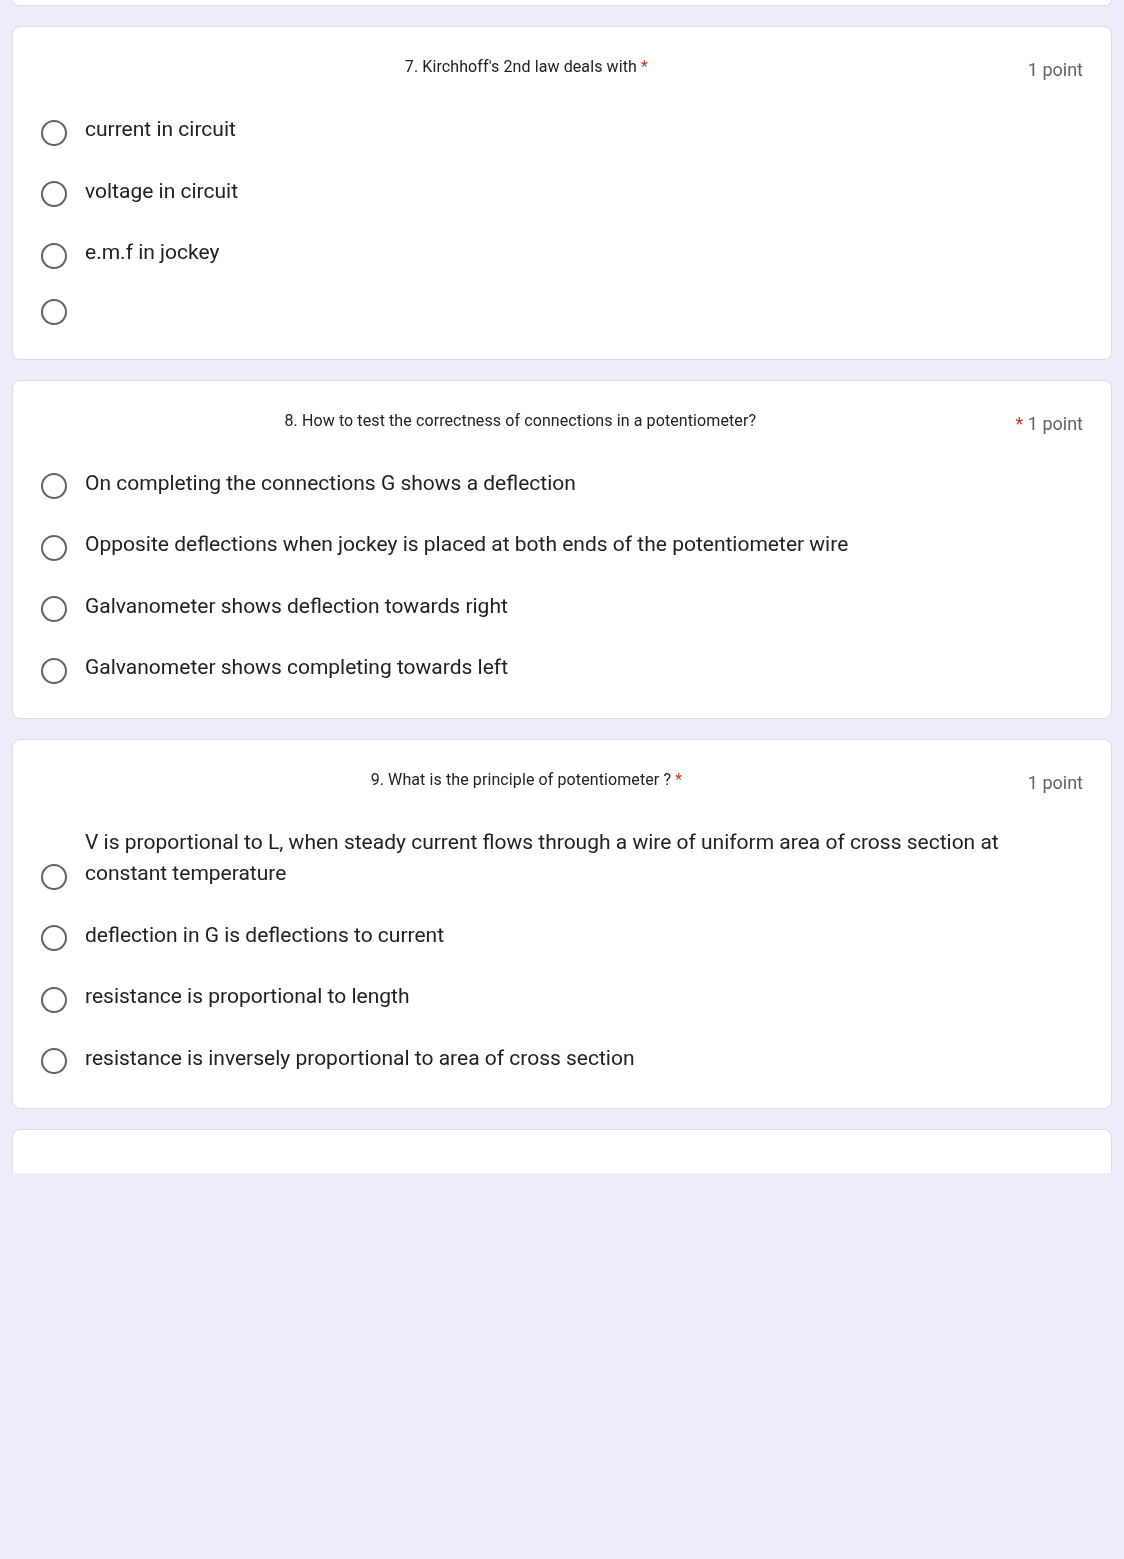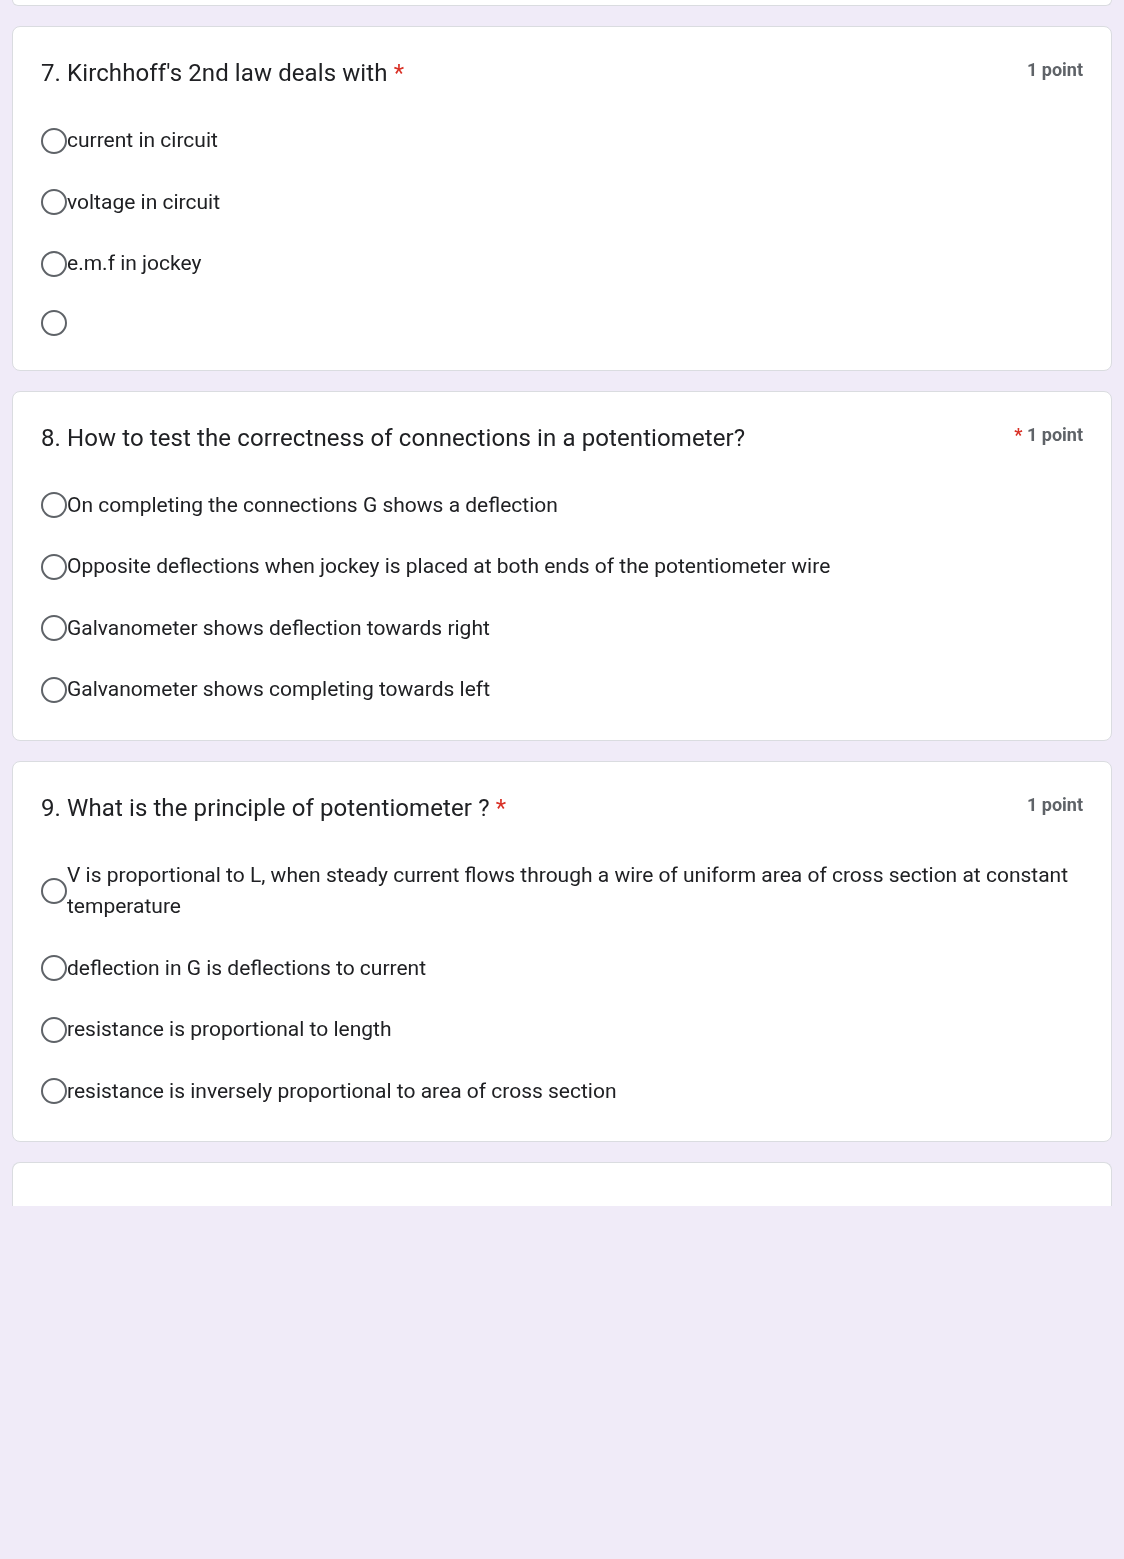"7. Kirchhoff's 2nd law deals" .q-title { font-size: 24px -> 16px; text-align: none -> center }
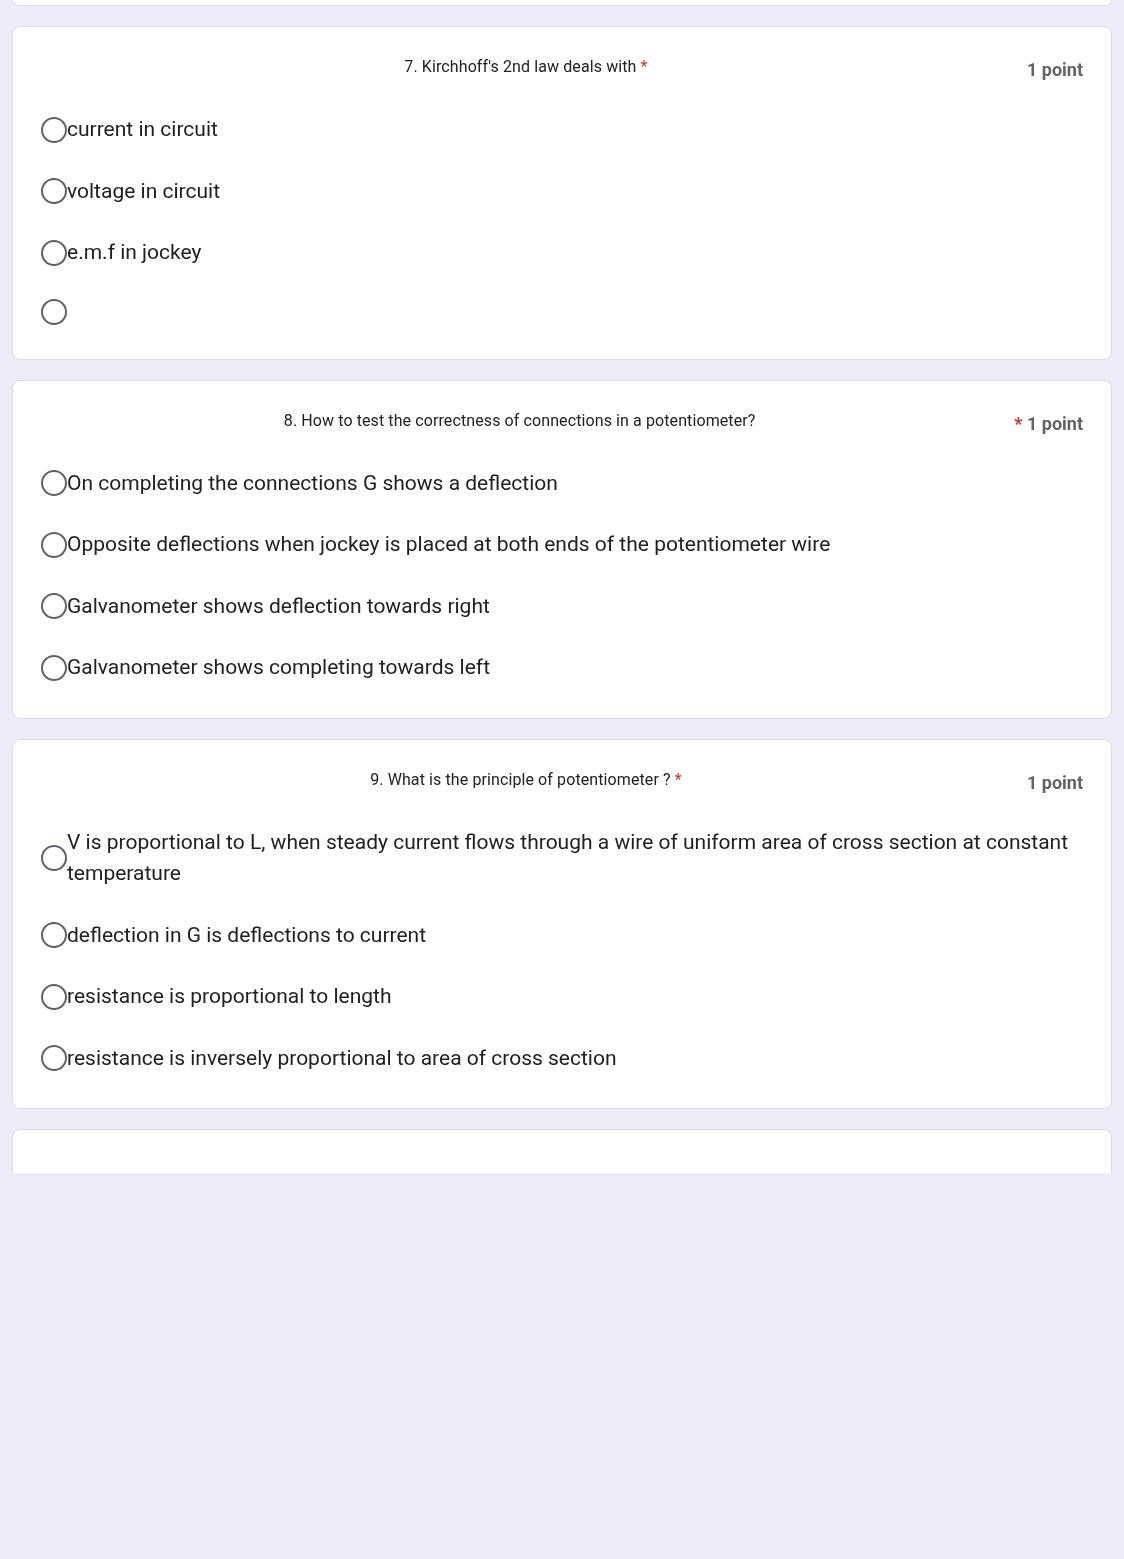"1 point" .points { font-weight: 700 -> 400 }
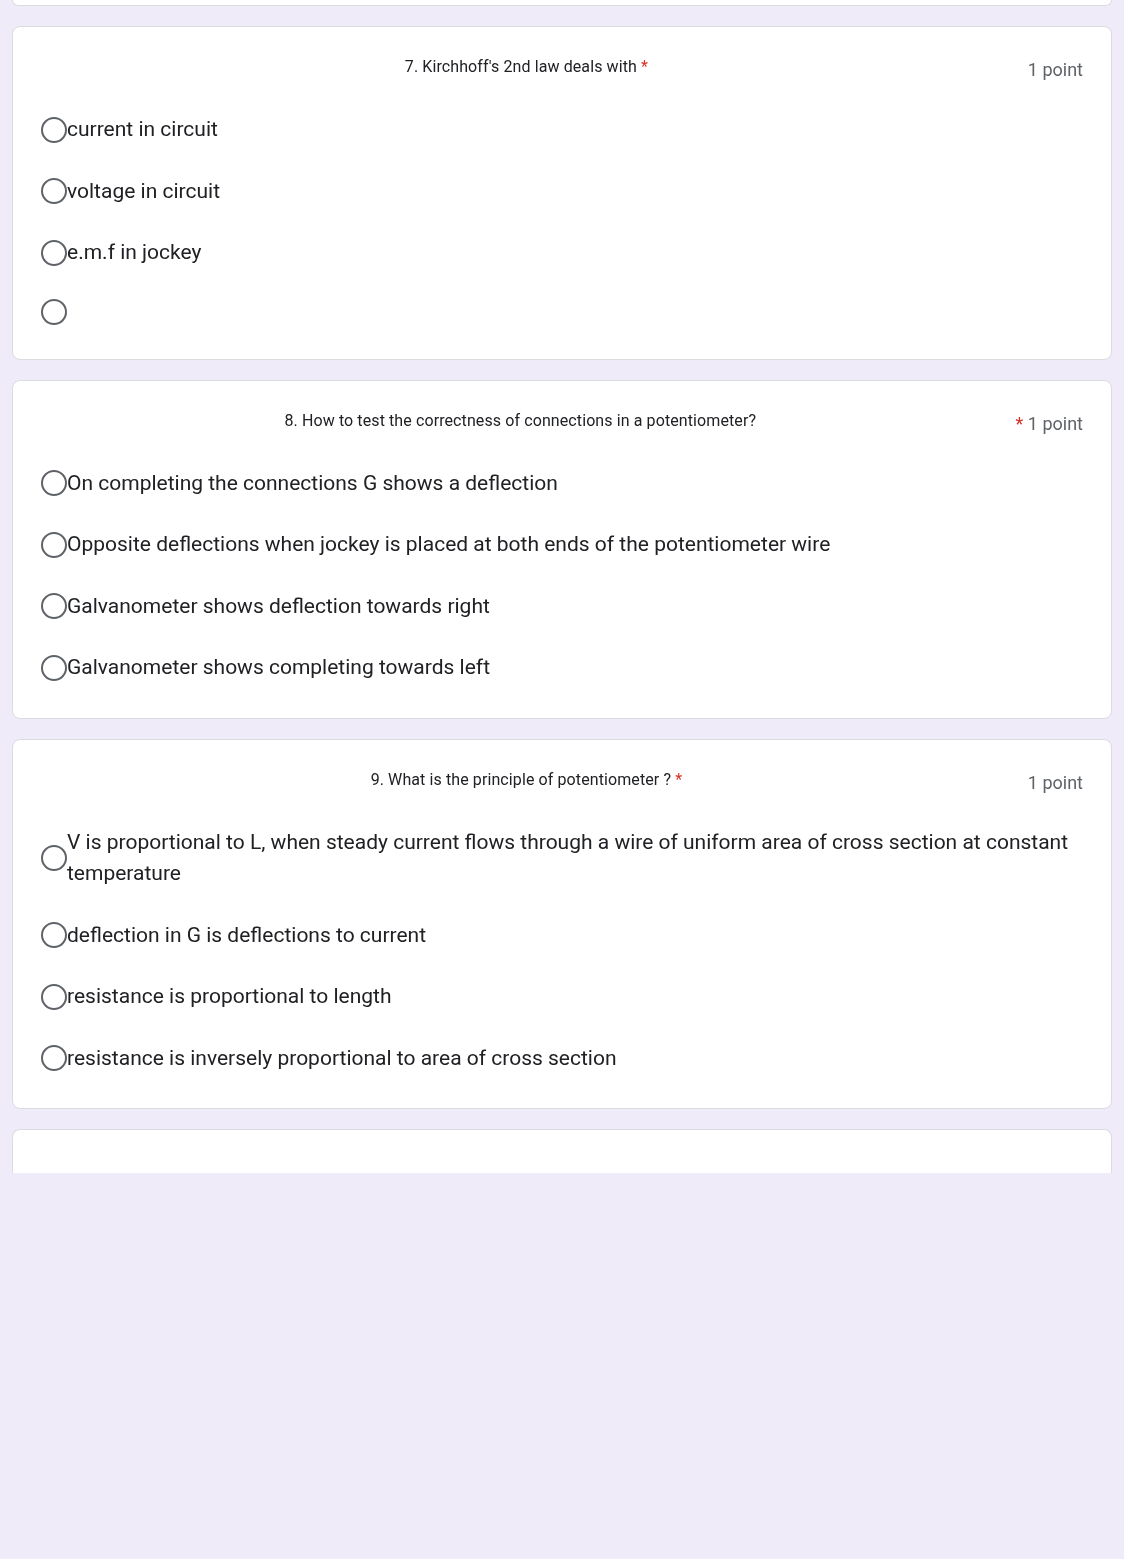"current in circuit" .option { align-items: center -> flex-end; gap: none -> 18px }
